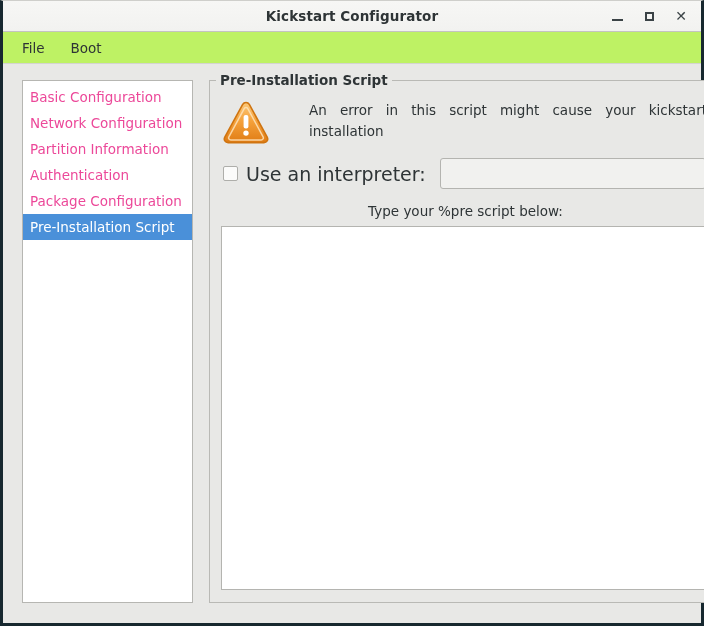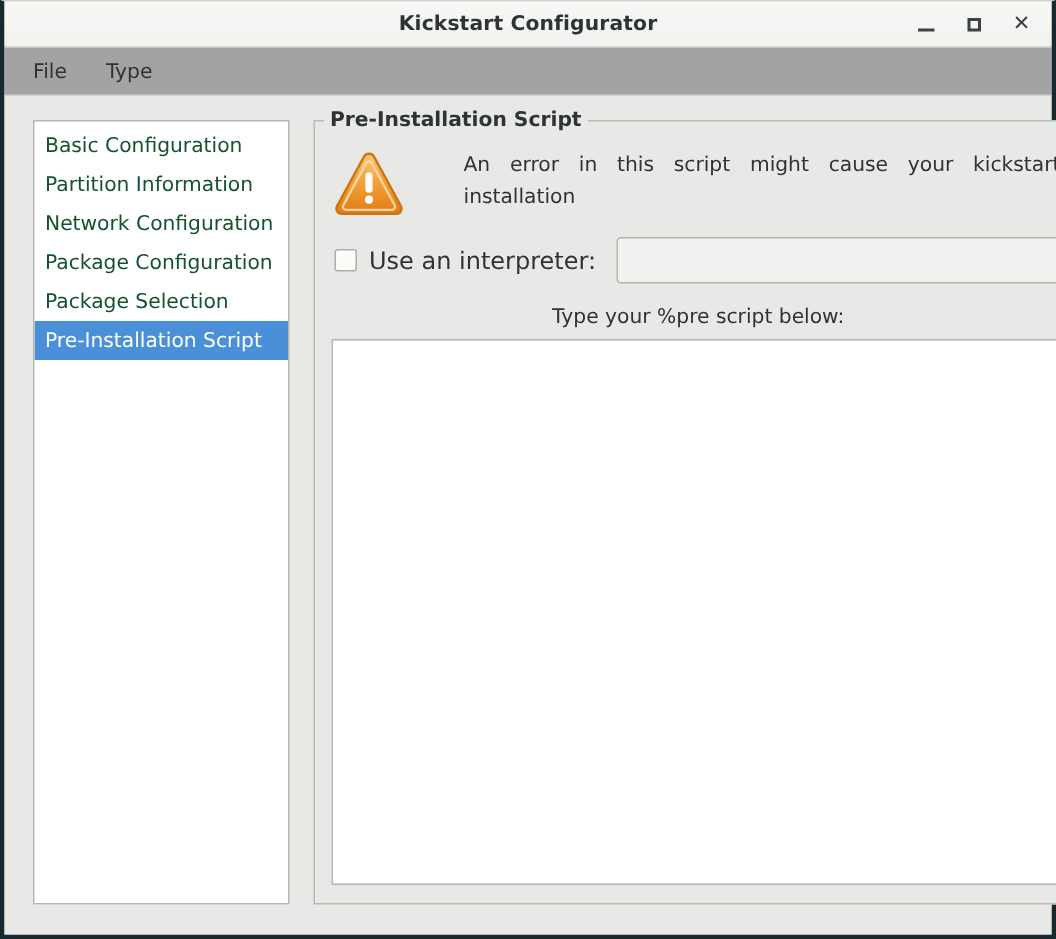"File" .menubar { background: #a3a3a3 -> #bef264 }
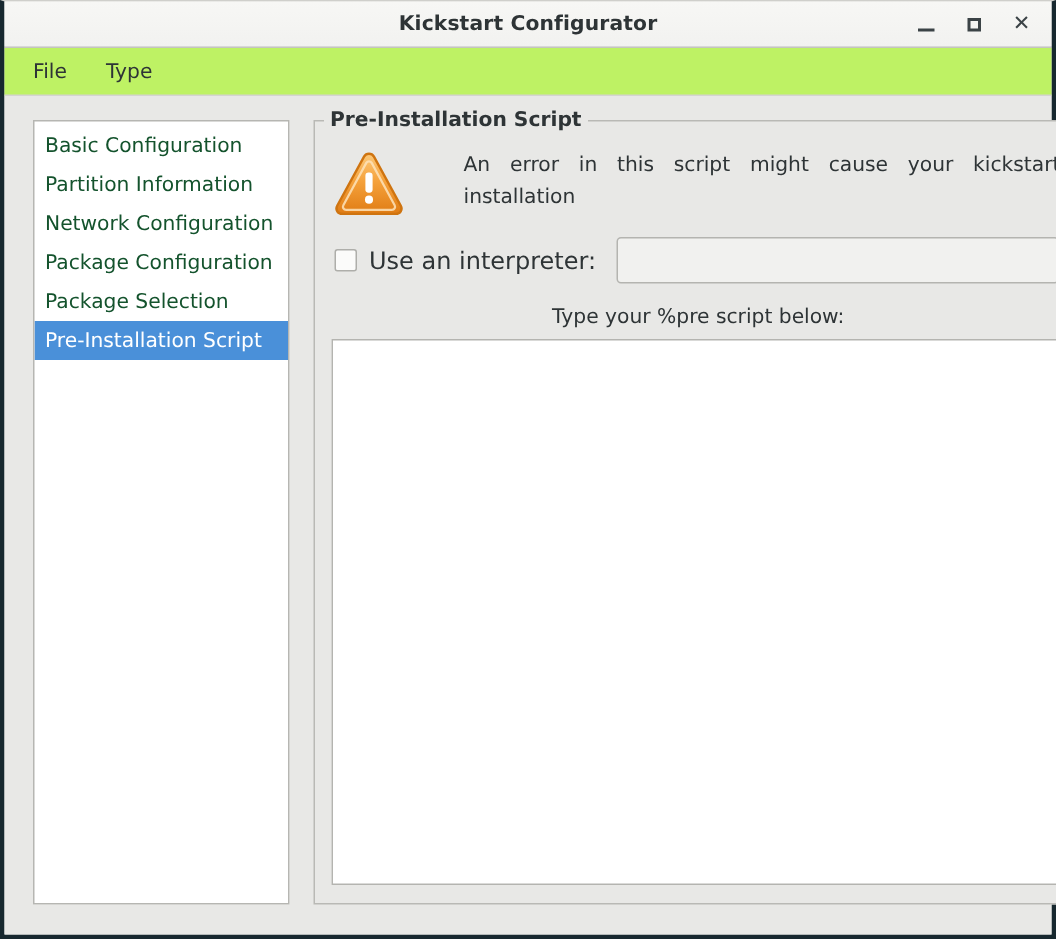"Type" div.menu-item { text: Type -> Boot }
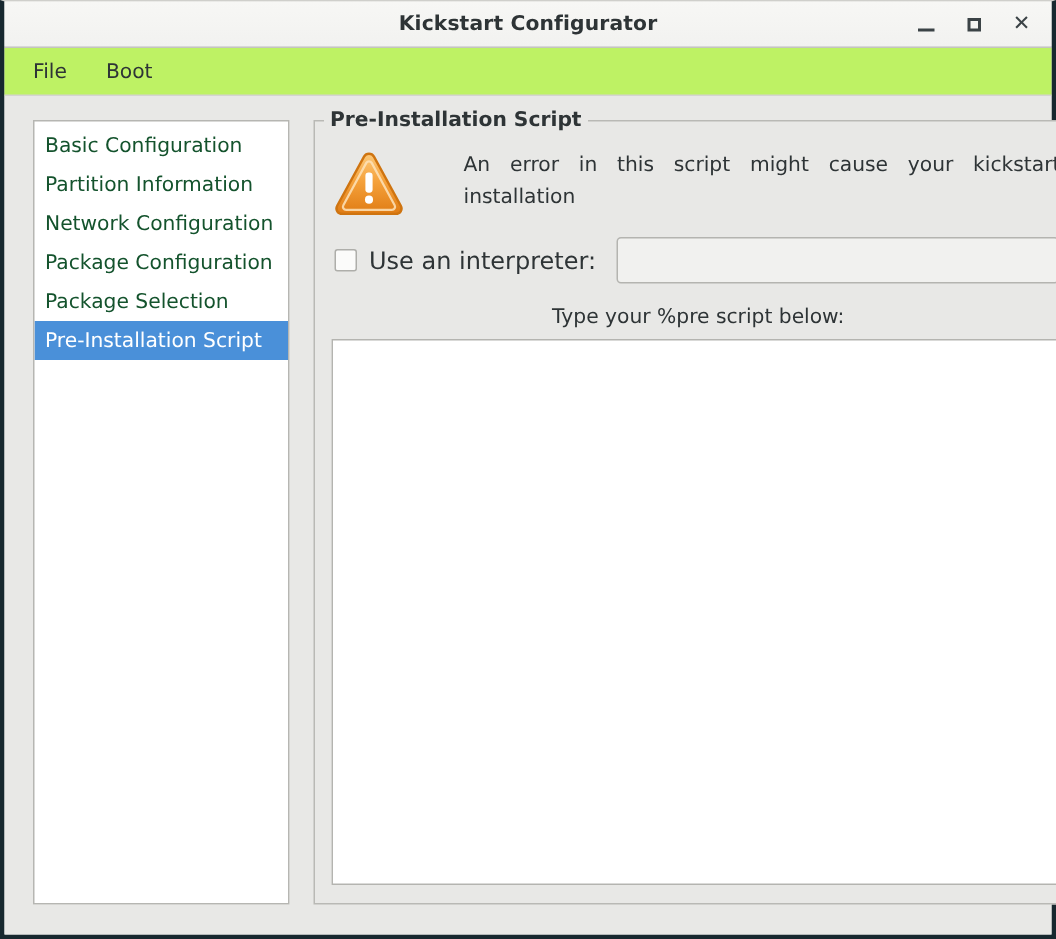"Basic Configuration" .side-item { color: #14532d -> #ec4899 }
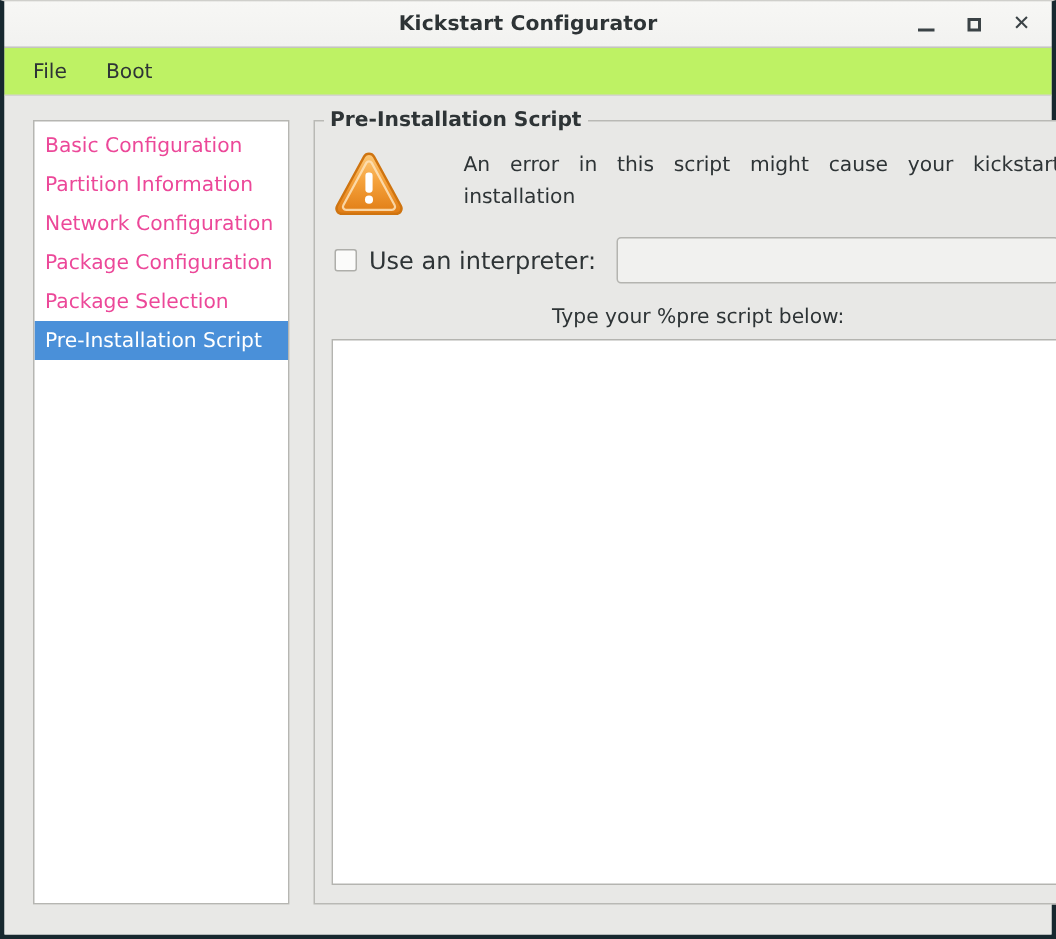"Partition Information" div.side-item { order: before "Network Configuration" -> after "Network Configuration" }
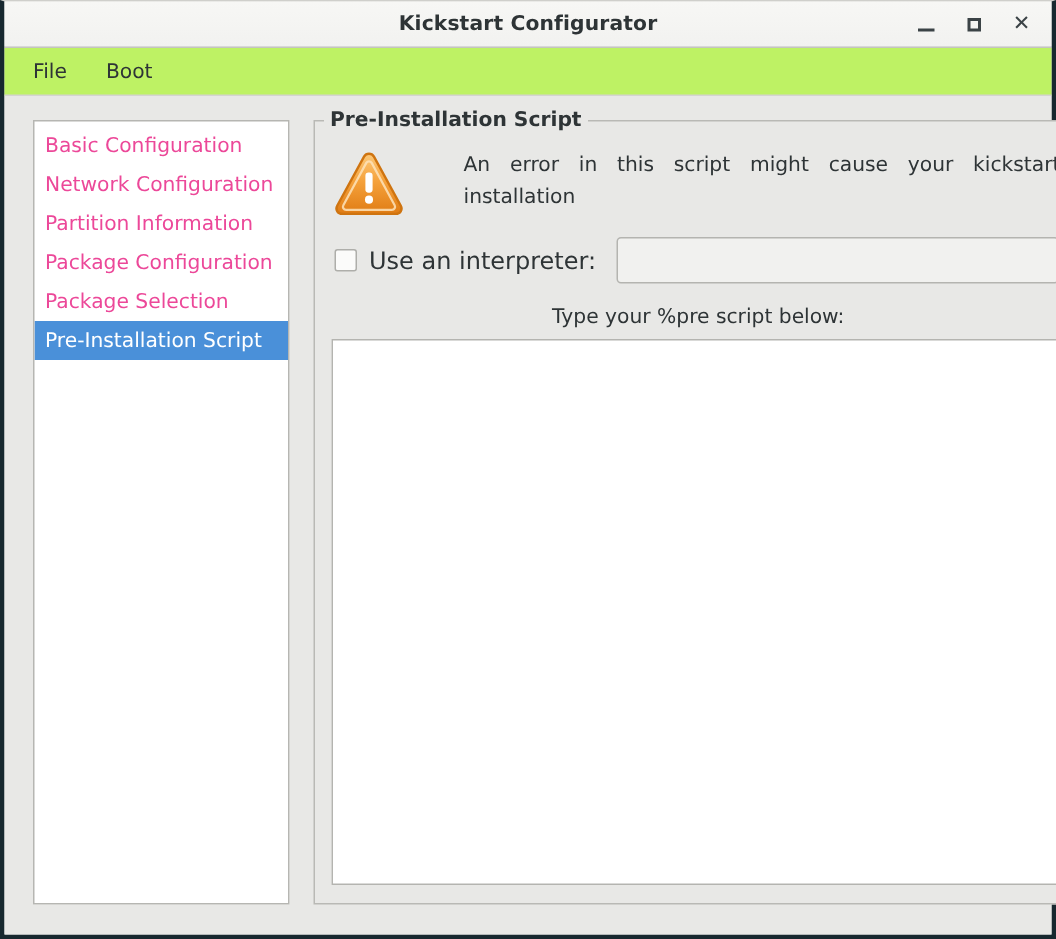"Authentication" div.side-item { html: none -> <div>Authentication</div> }
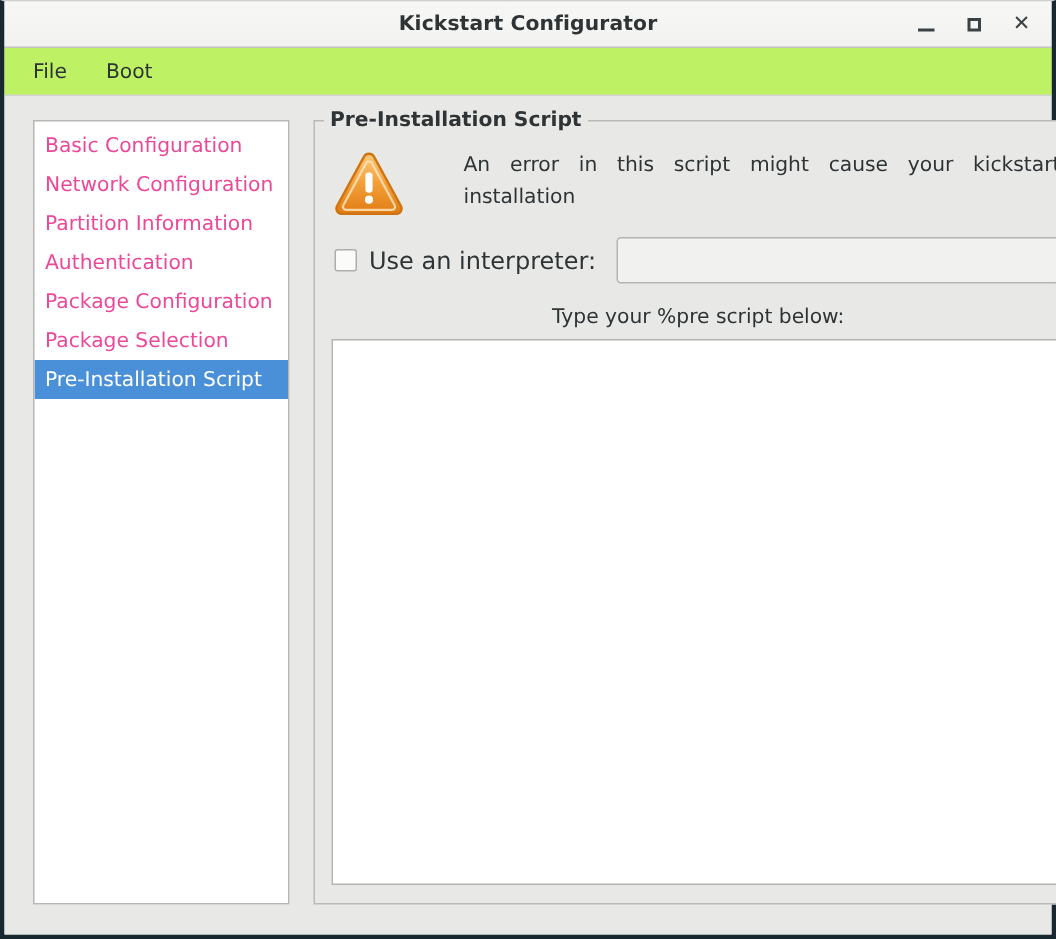"Use an interpreter:" .chk-label { font-size: 16px -> 19px }
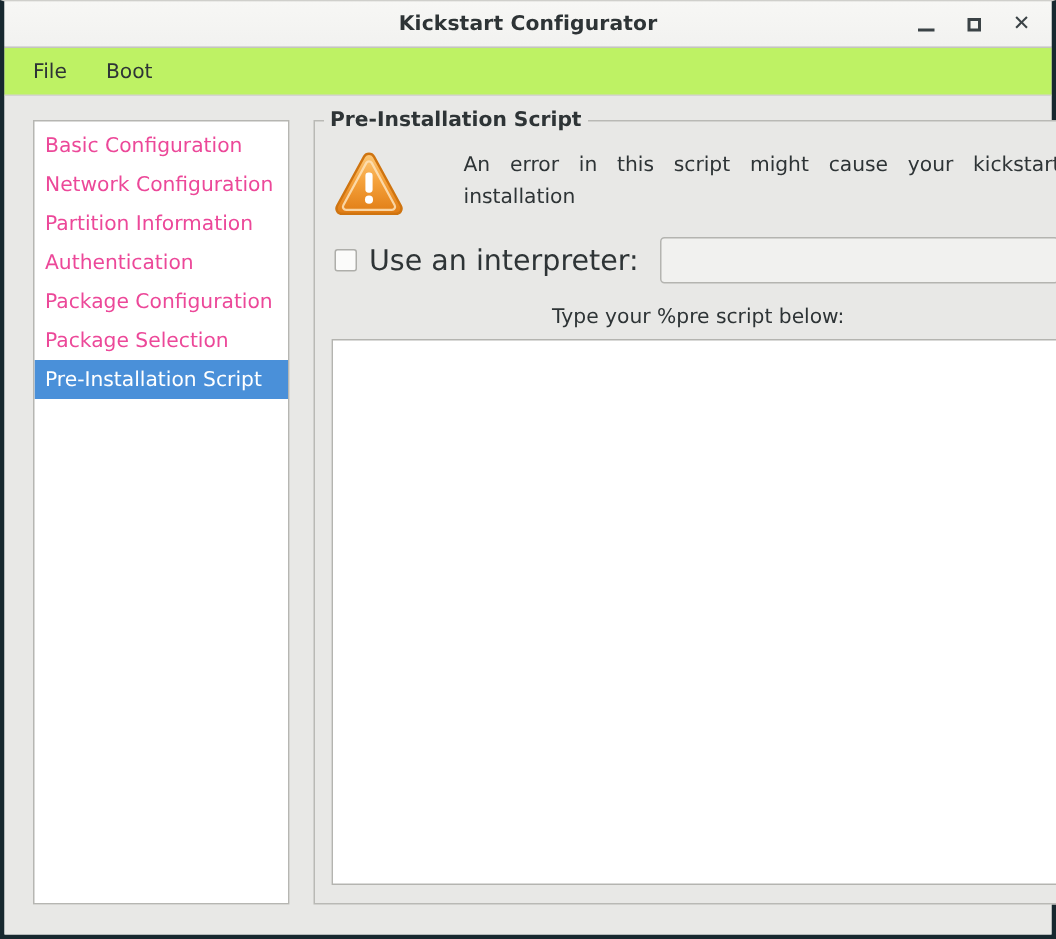"Package Selection" div.side-item { html: <div>Package Selection</div> -> none }
